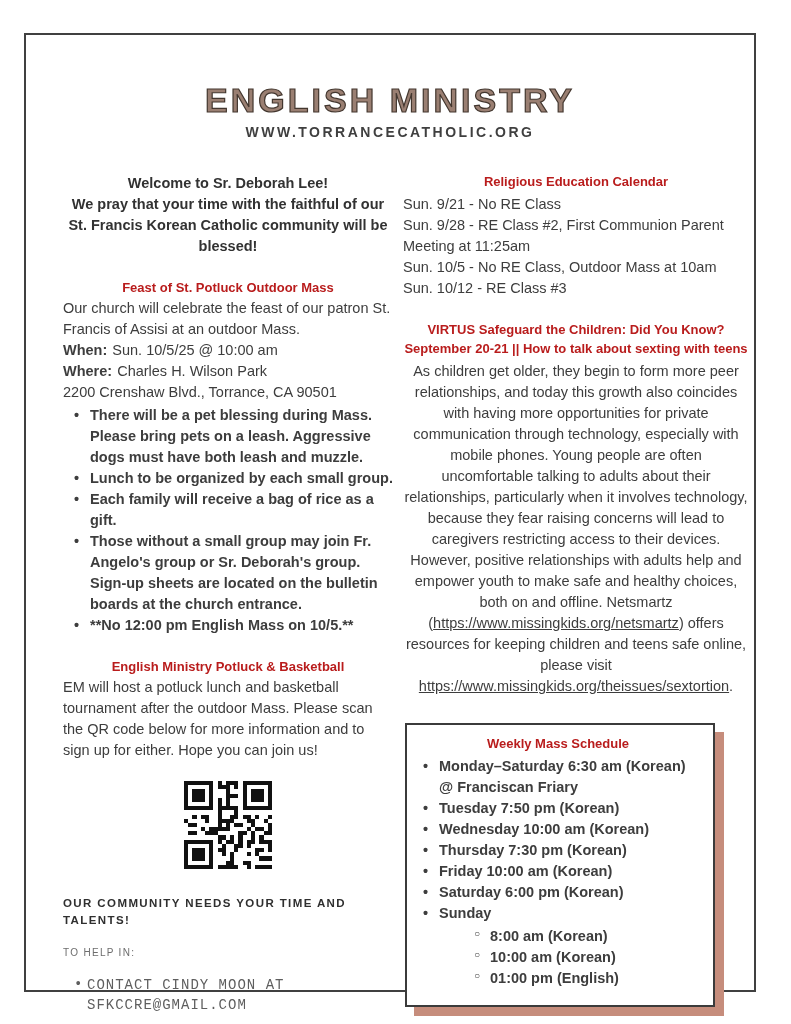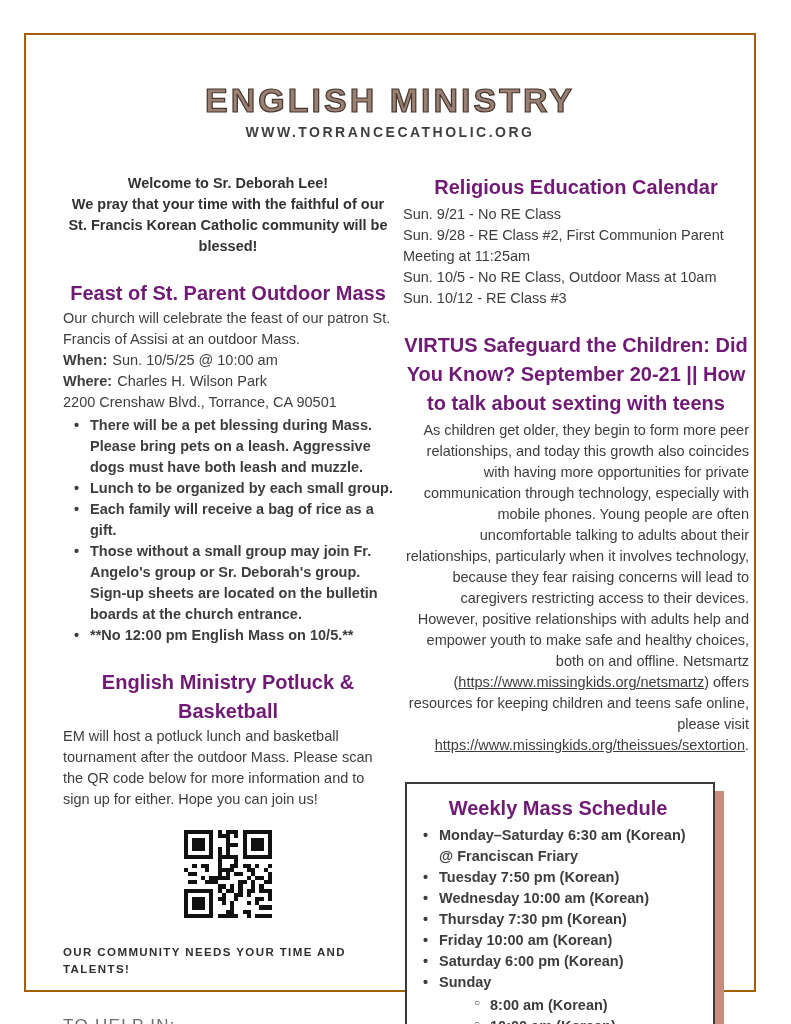"ENGLISH MINISTRY" .page { border: 2px solid #a16207 -> 2px solid #404040 }
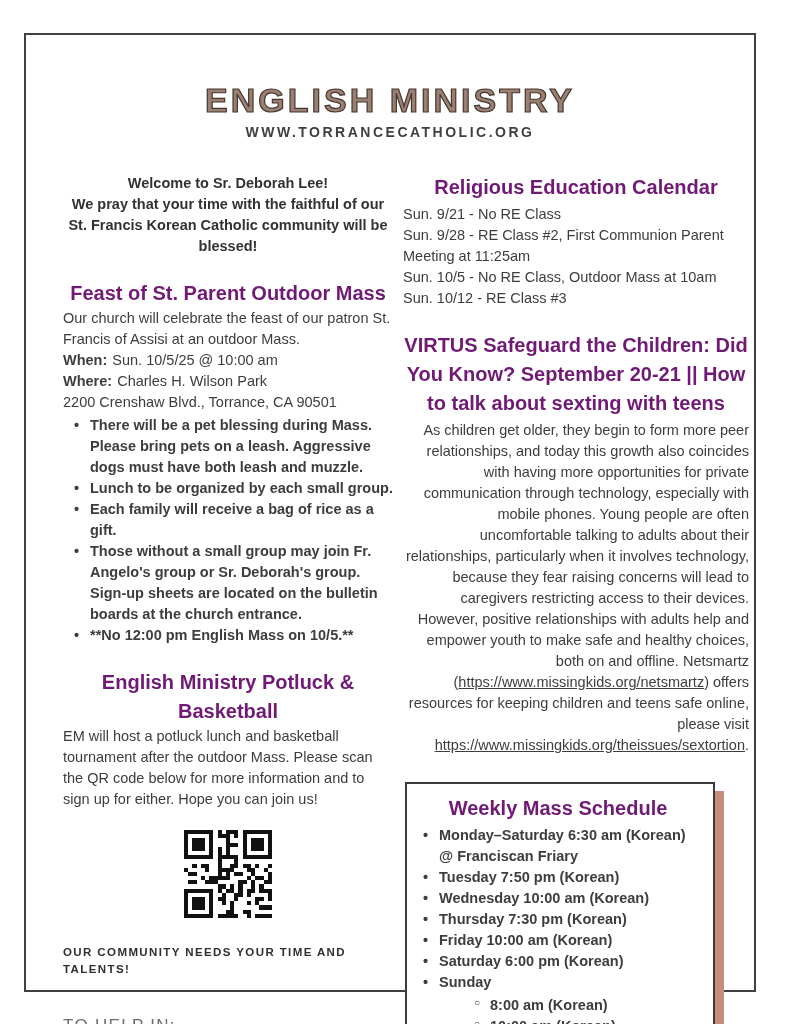"Religious Education Calendar" h3 { color: #701a75 -> #b91c1c; font-size: 20px -> 13px }
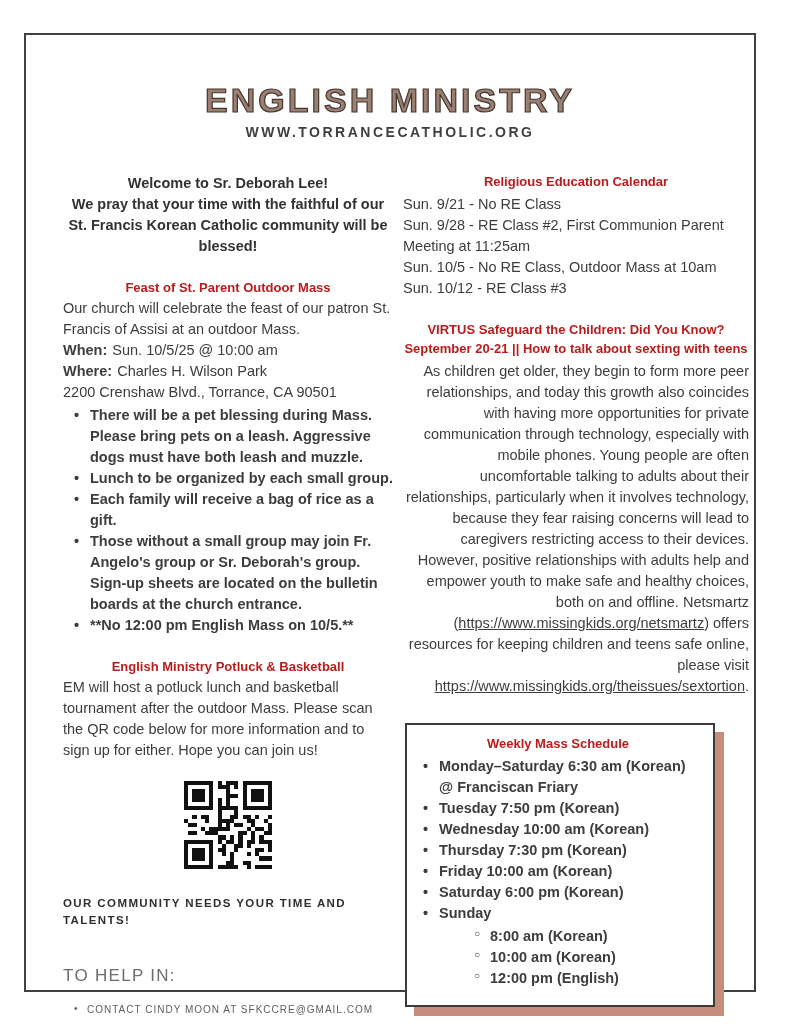"Feast of St. Parent Outdoor" h3 { text: Parent -> Potluck }
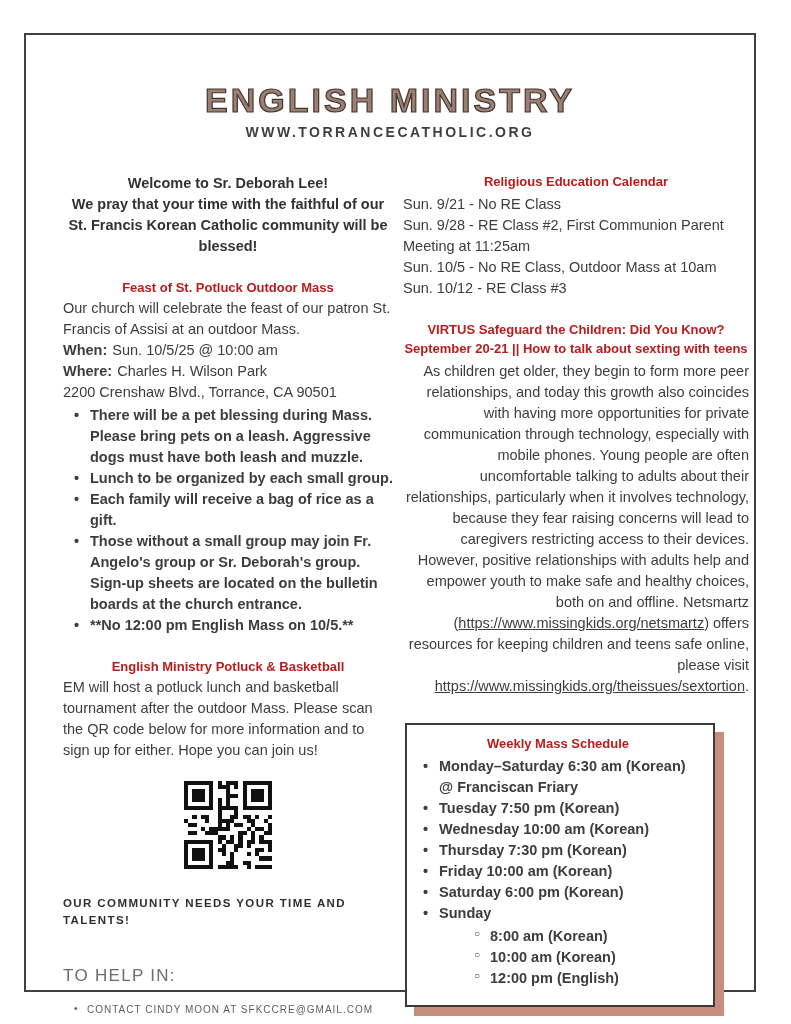"As children get older, they" .virtus-body { text-align: right -> center }
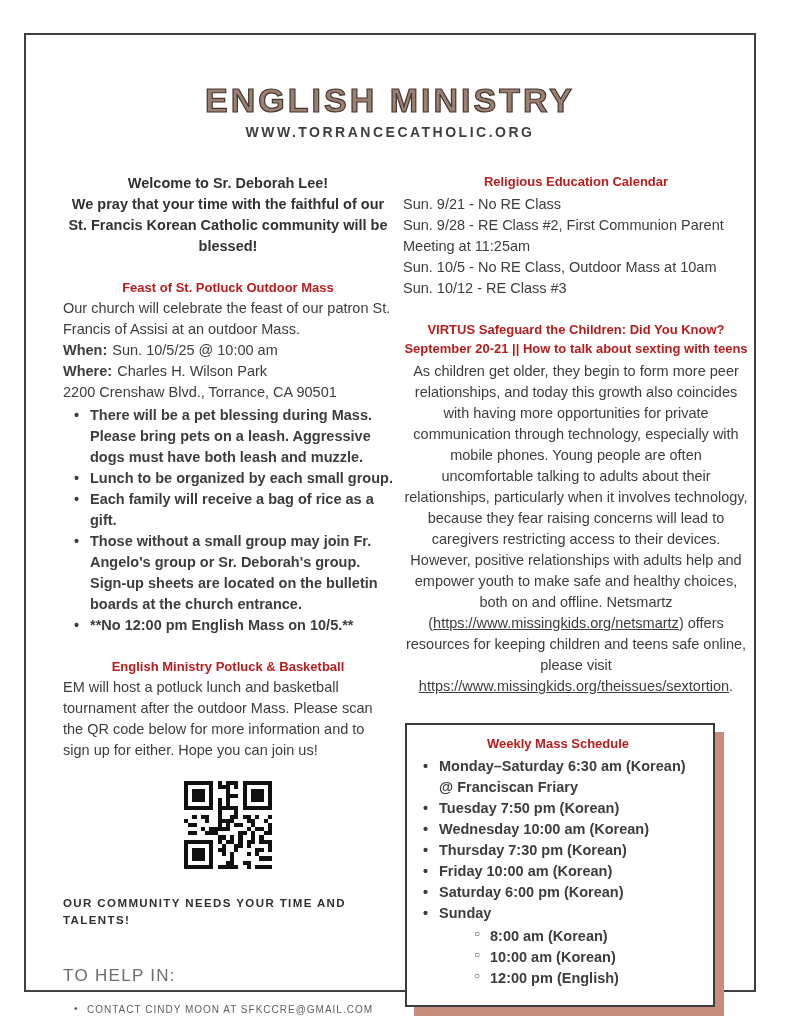"TO HELP IN:" .help-in { font-size: 17px -> 10px; margin-top: 36px -> 18px }
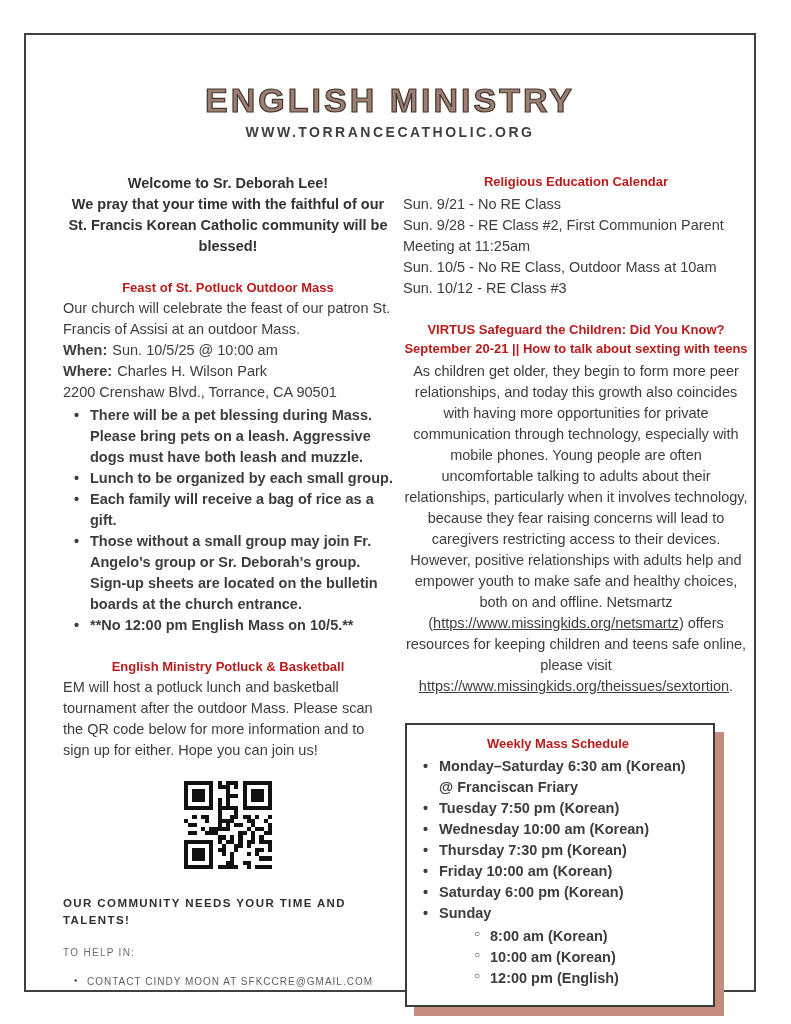"CONTACT CINDY MOON AT SFKCCRE@GMAIL.COM" .group-contact { font-family: none -> Liberation Mono, monospace; font-size: 10px -> 14px }
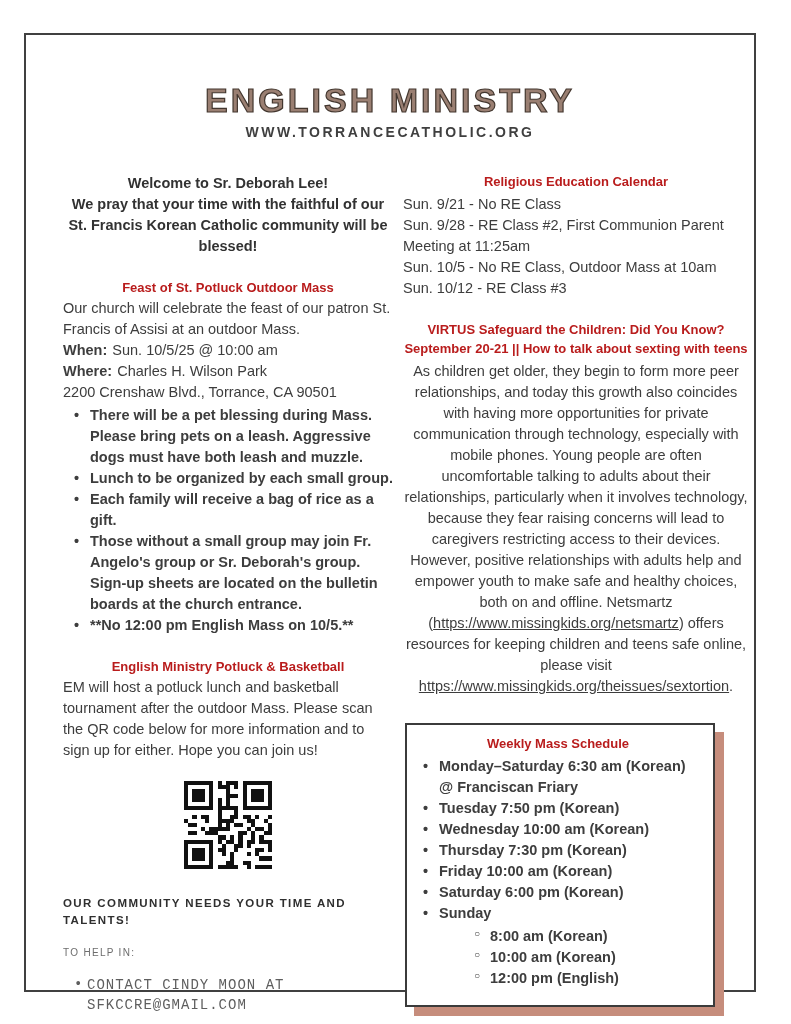"12:00 pm (English)" li { text: 12:00 -> 01:00 }
